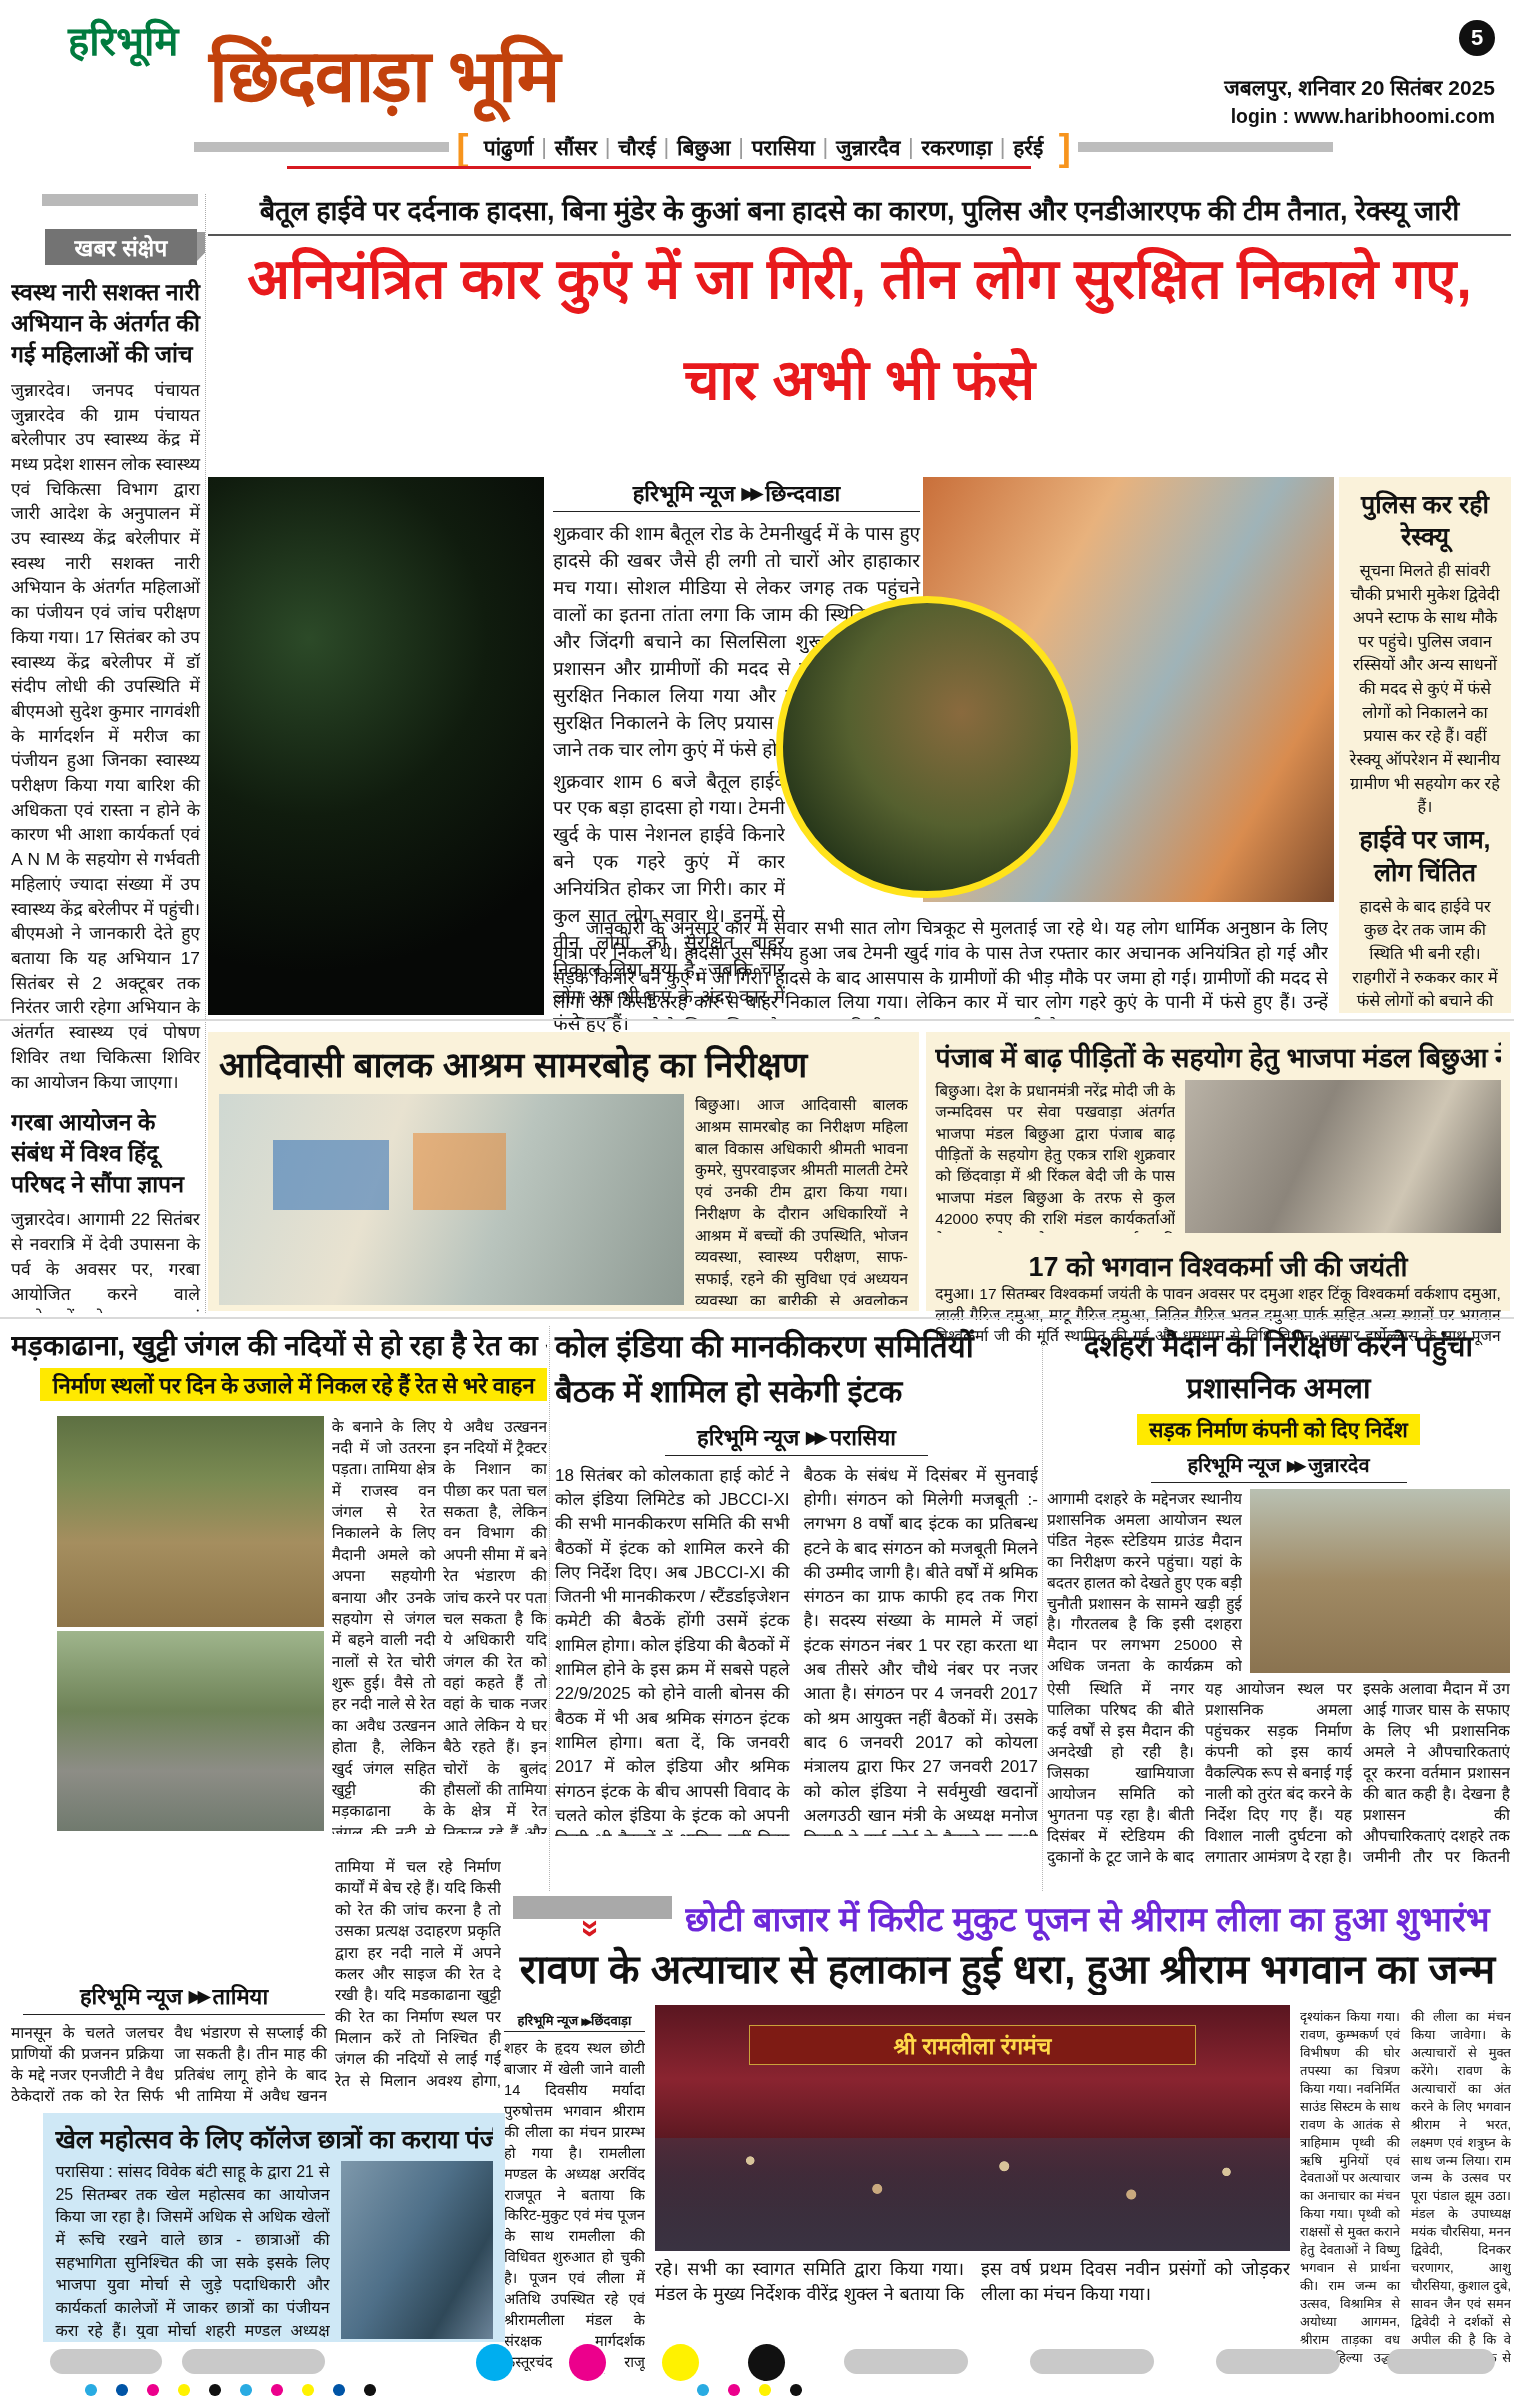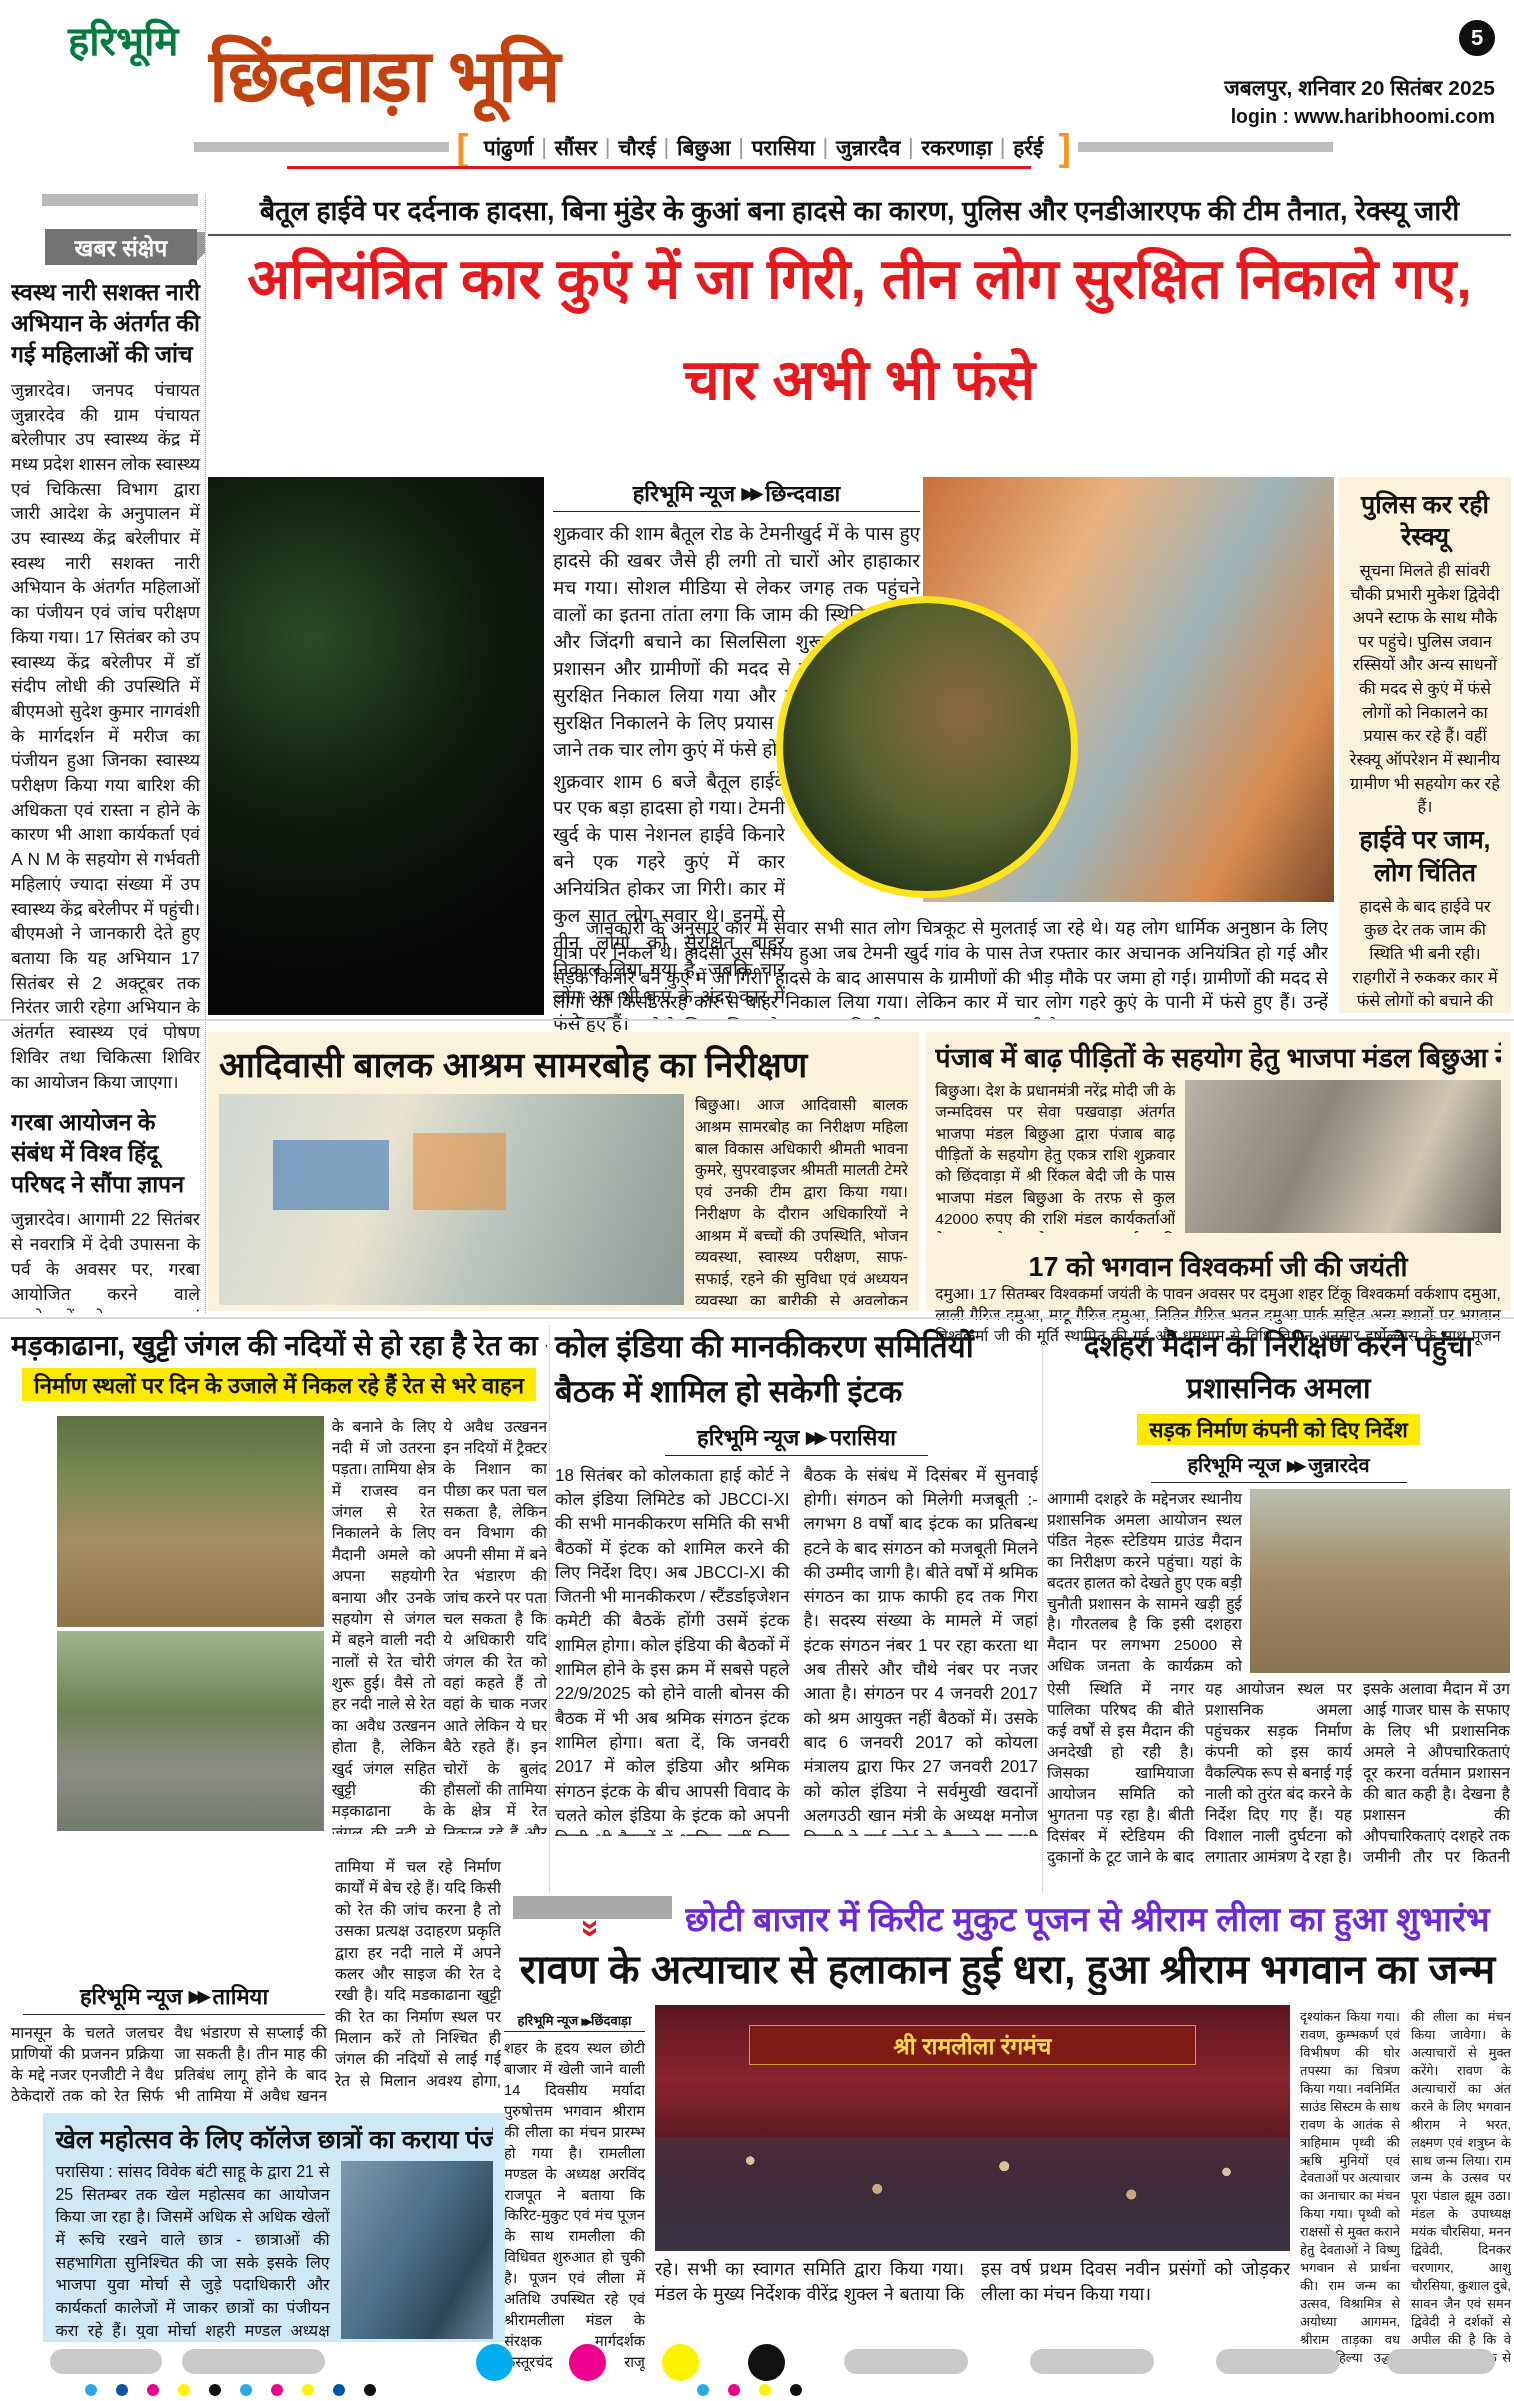"निर्माण स्थलों पर दिन के" div { font-family: none -> Liberation Serif, serif; text-align: center -> right }
